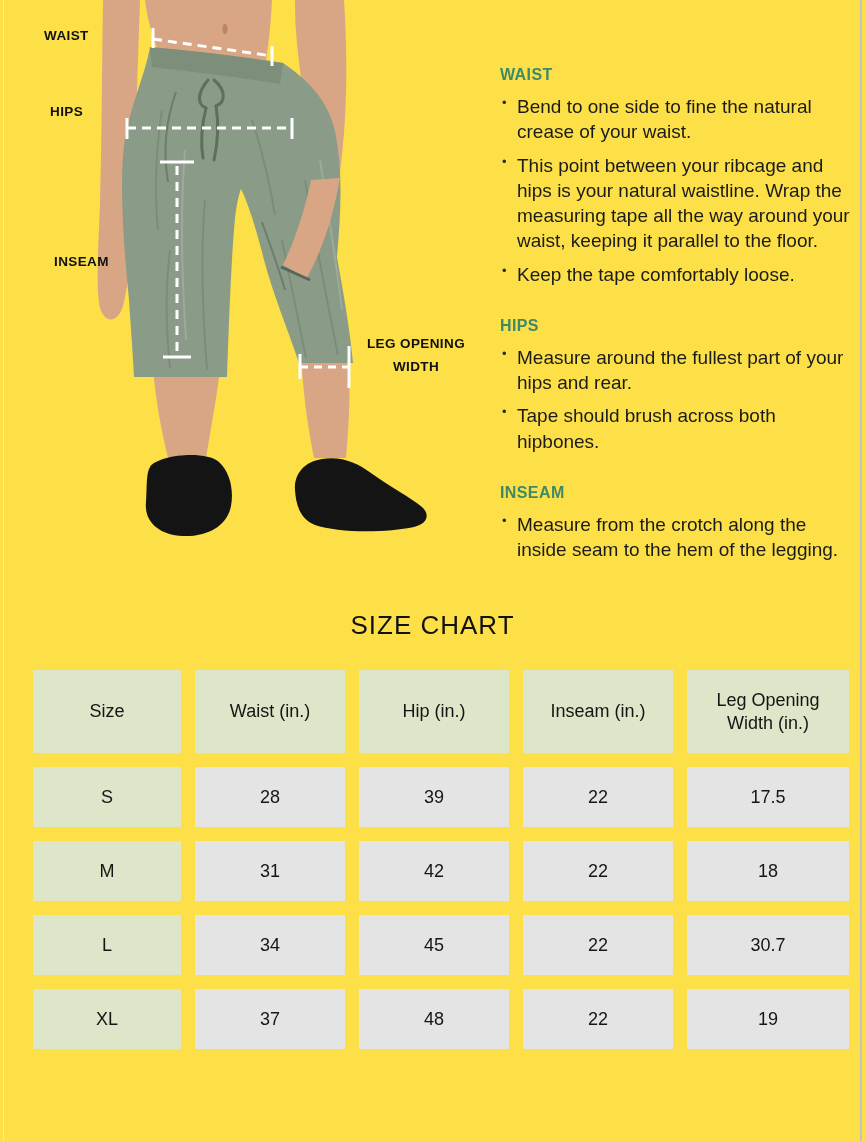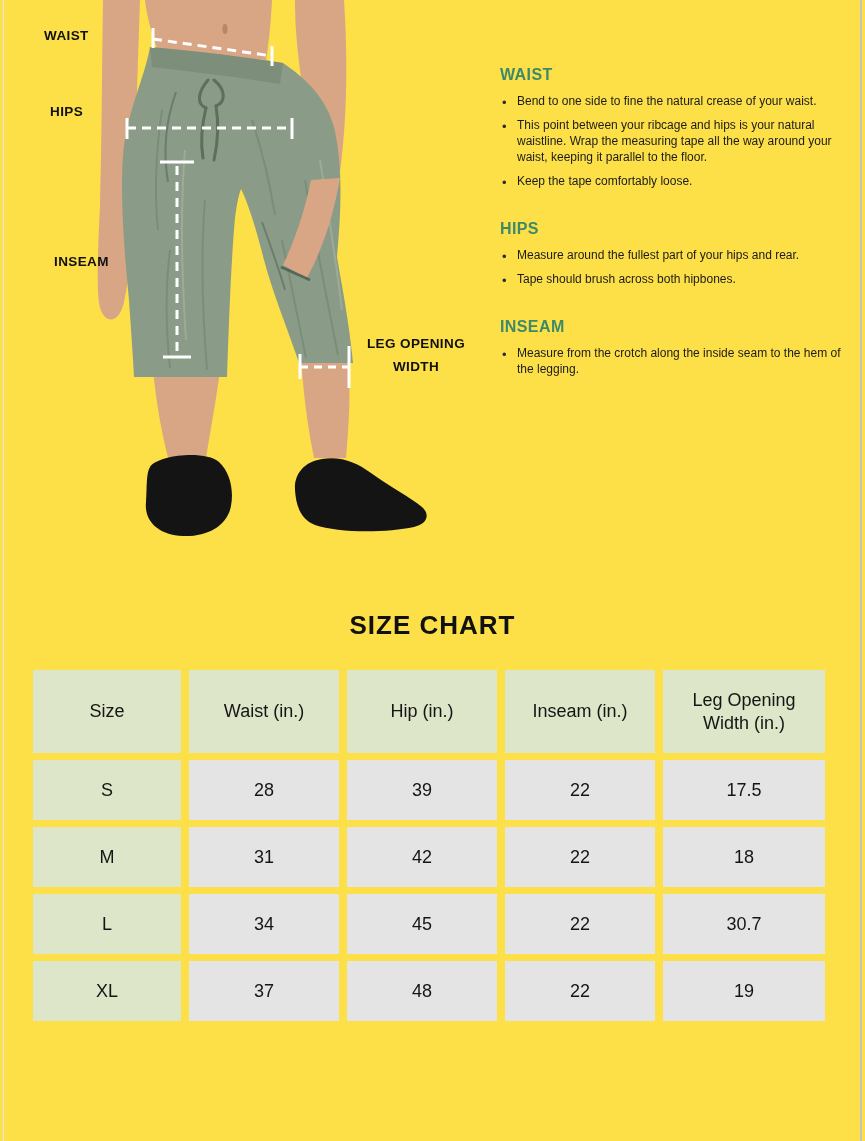"Bend to one side to" .instr-list li { font-size: 12px -> 19px }
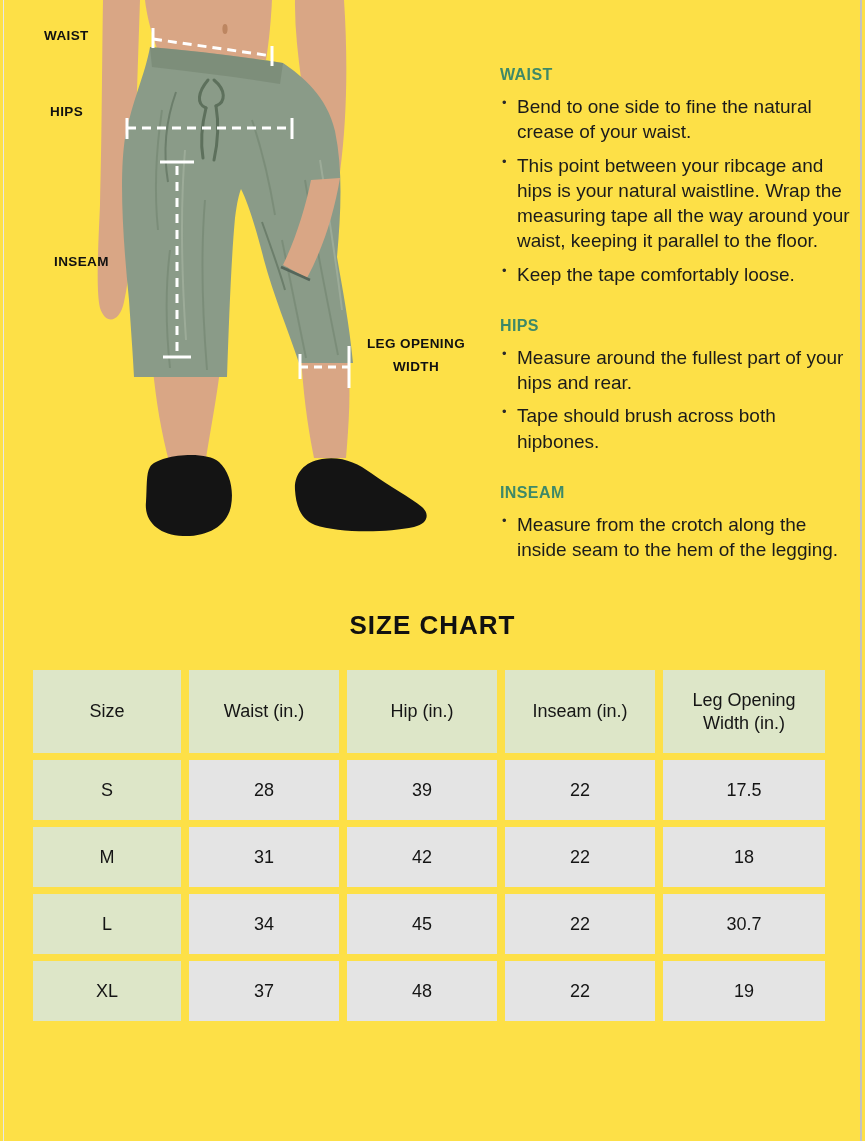"SIZE CHART" .chart-title { font-weight: bold -> normal }
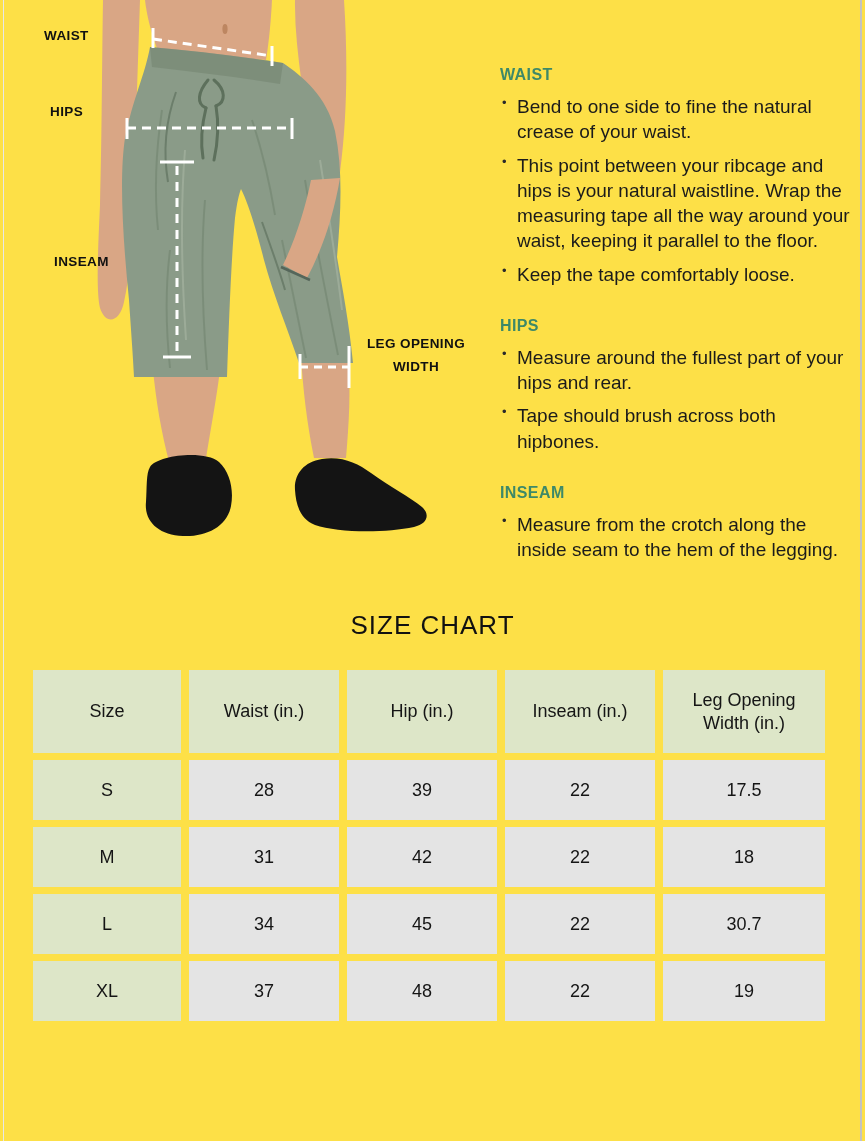"Size" .size-table { gap: none -> 14px }
